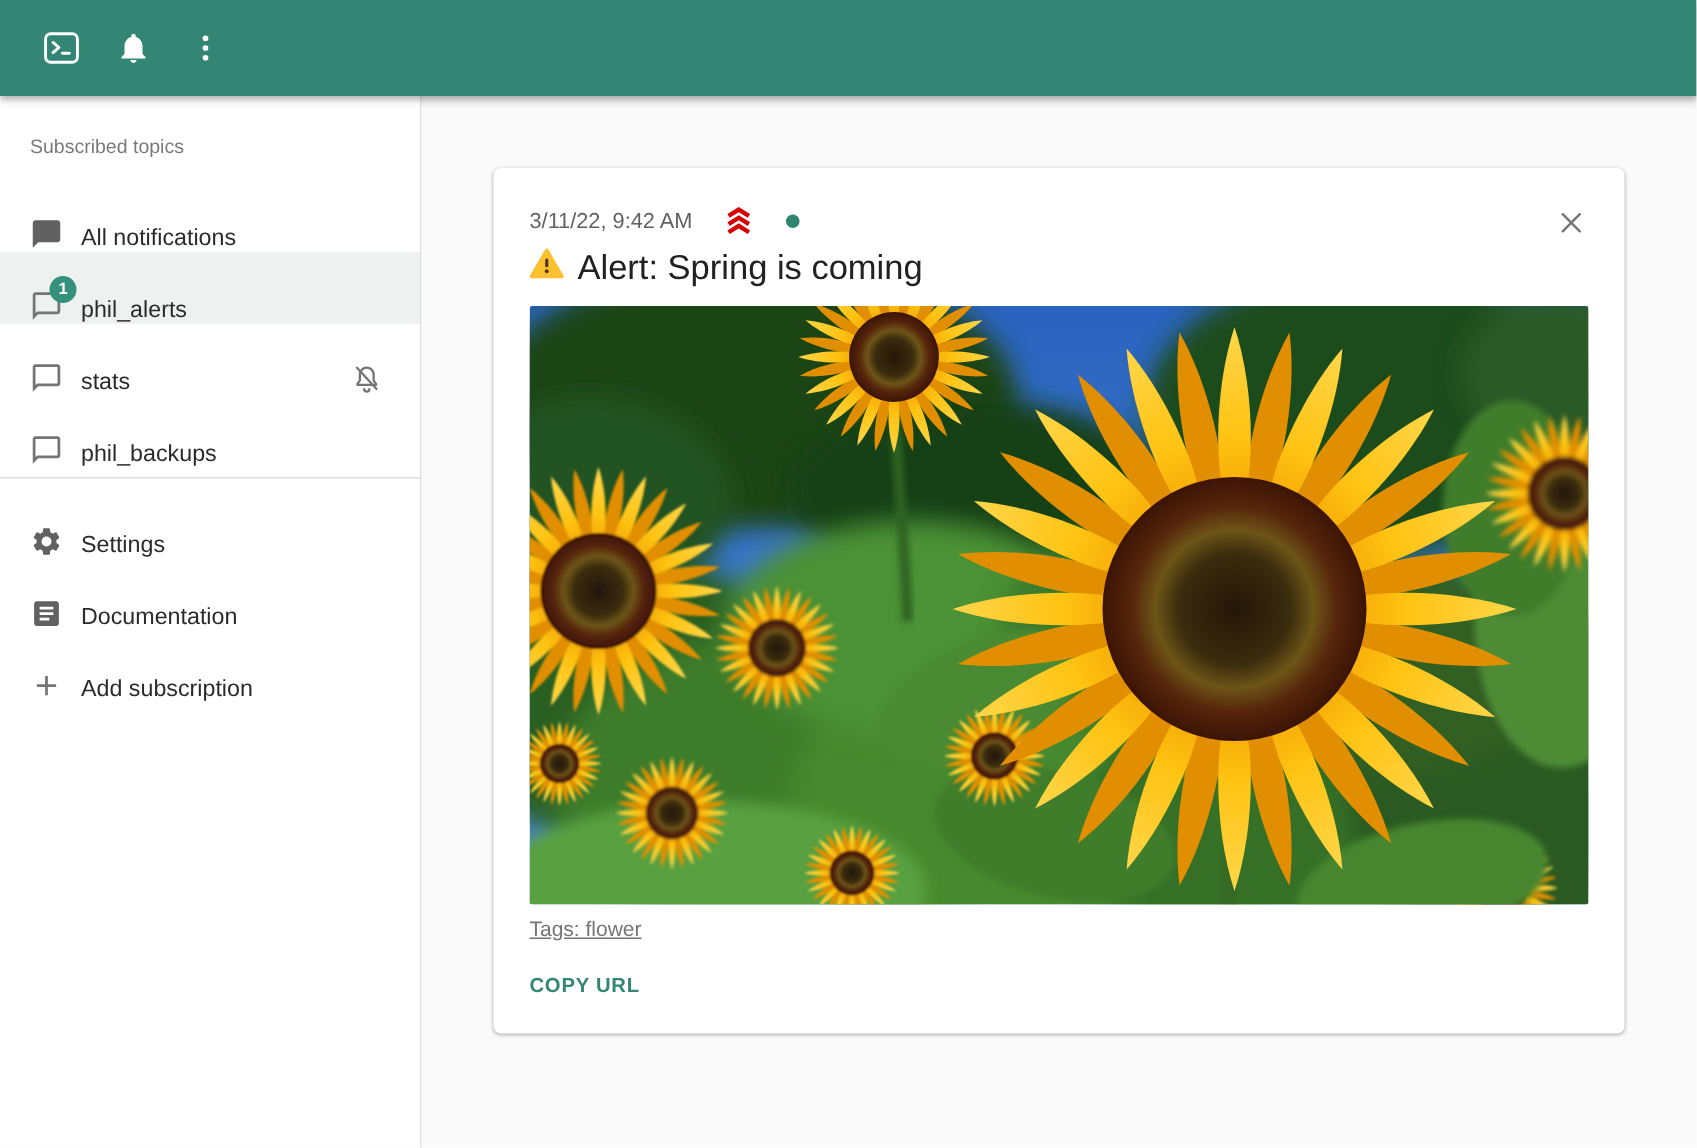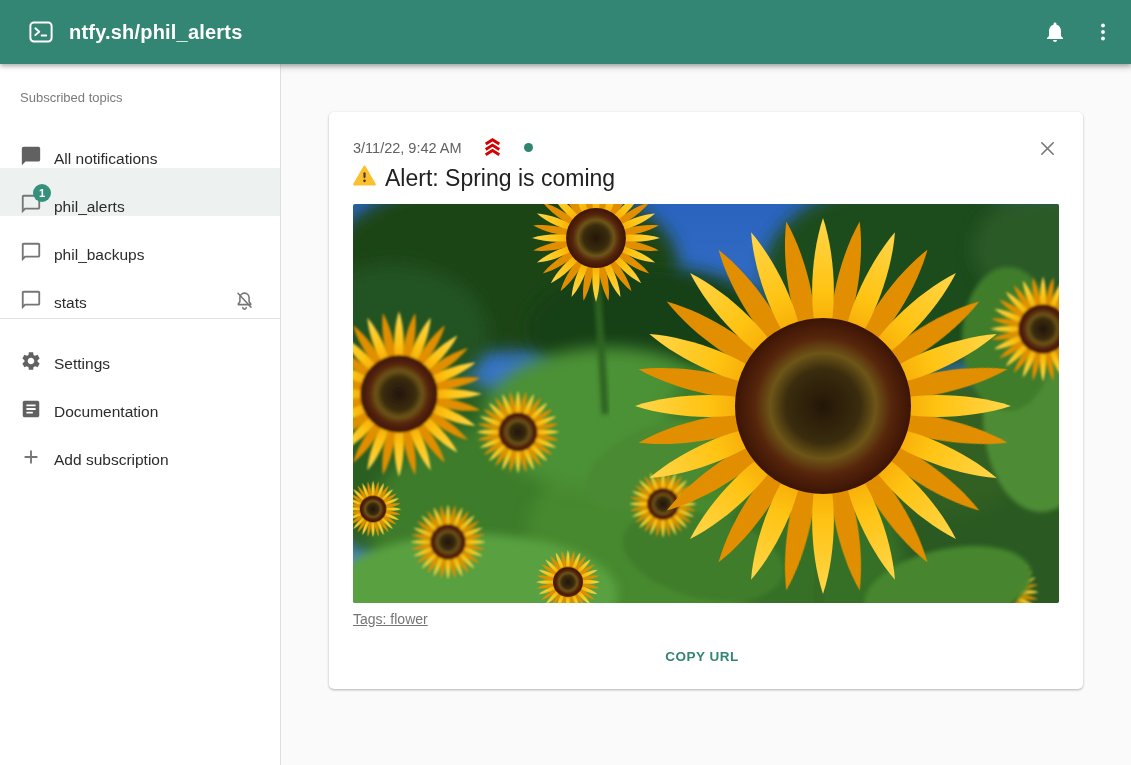"ntfy.sh/phil_alerts" div.appbar-title { html: <div>ntfy.sh/phil_alerts</div> -> none }
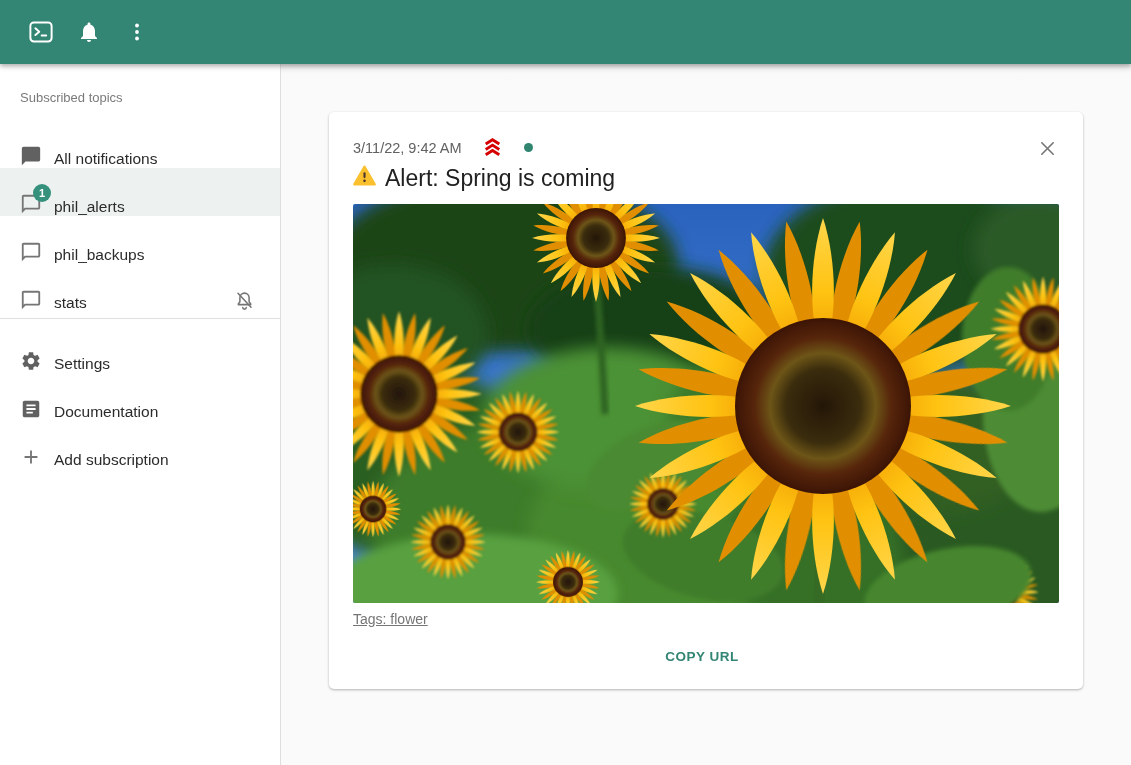"phil_backups" div.nav-item { order: before "stats" -> after "stats" }
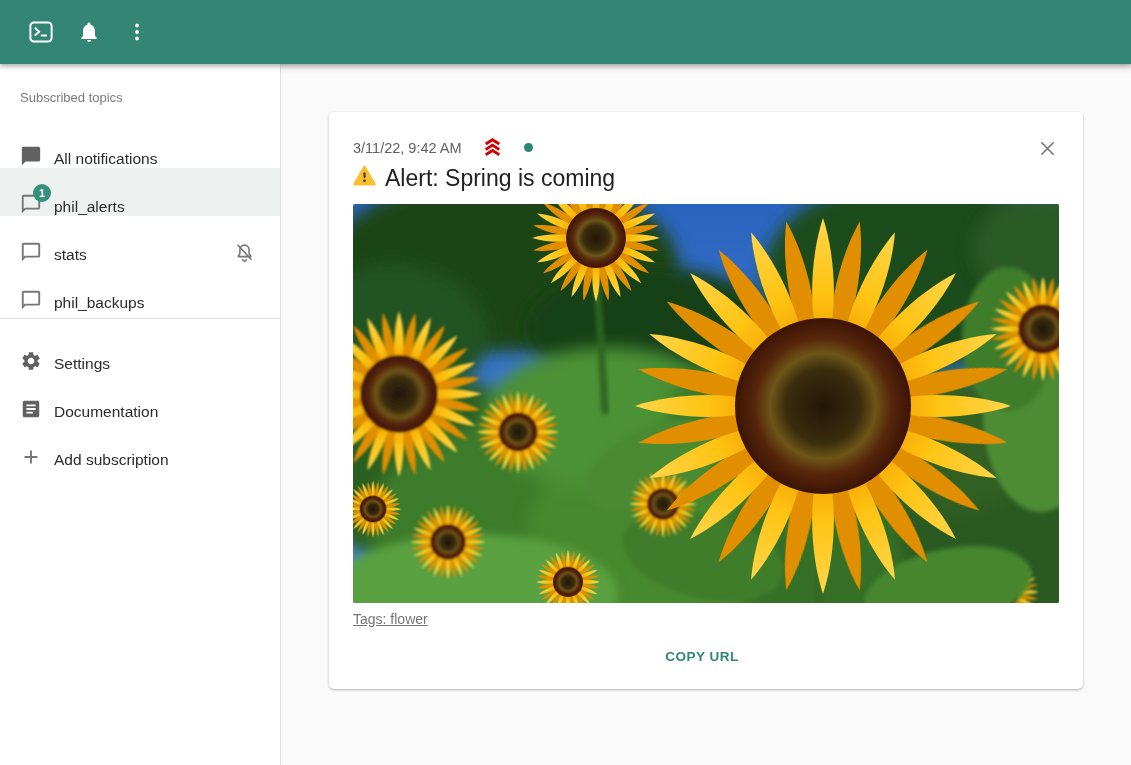"COPY URL" .card-actions { flex-direction: column -> none }
